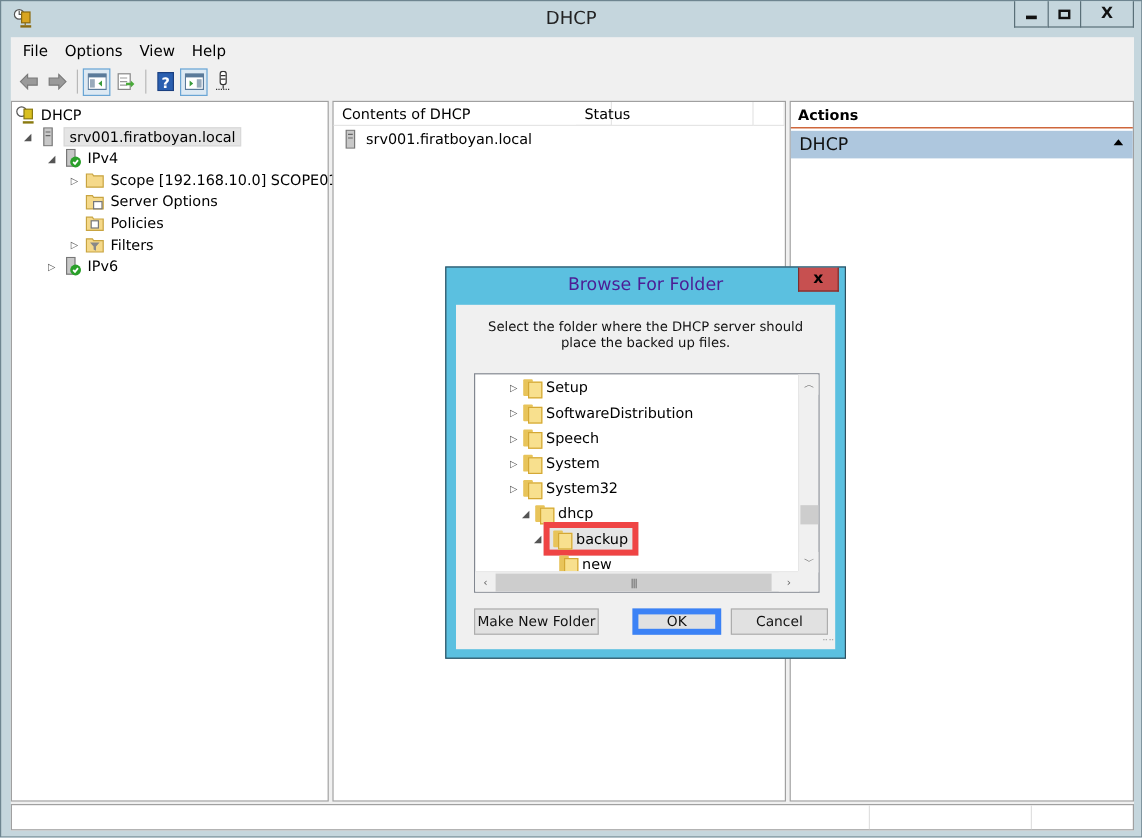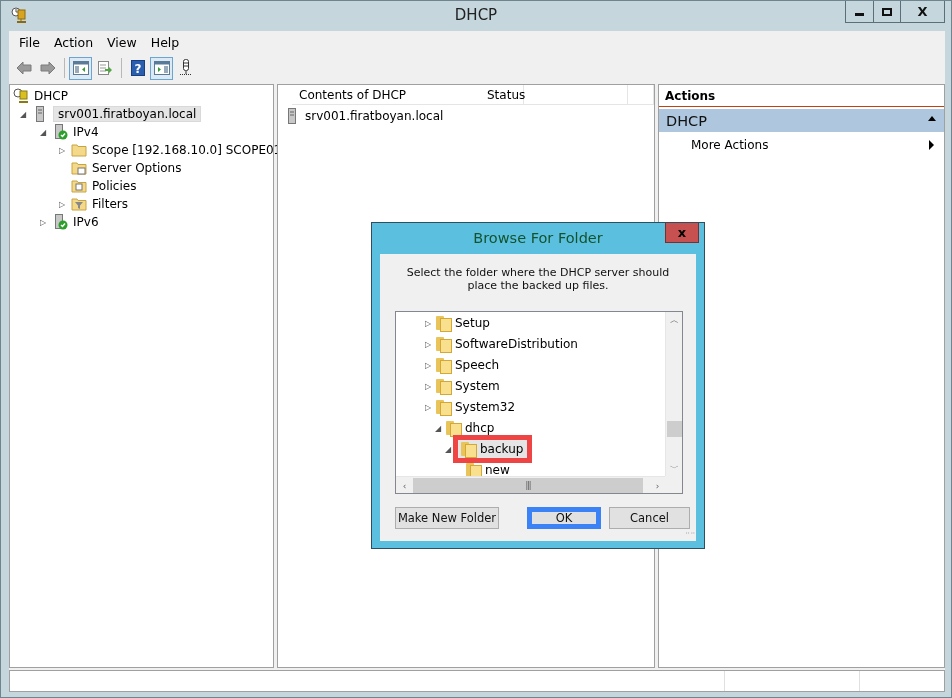"Action" span.menu-item { text: Action -> Options }
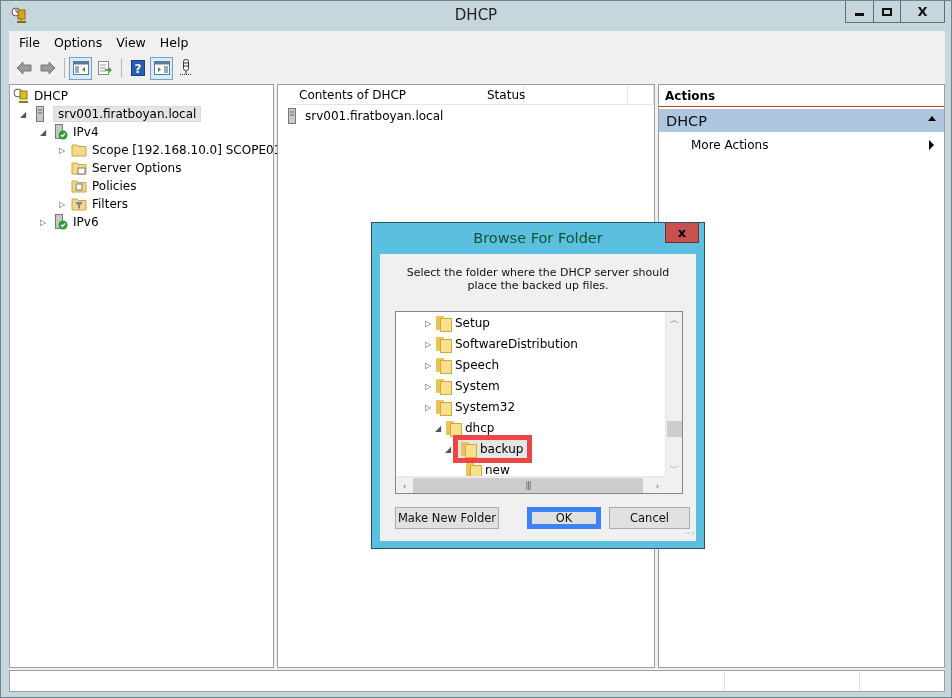"Contents of DHCP" div.col-header { left: 14px -> 0 }
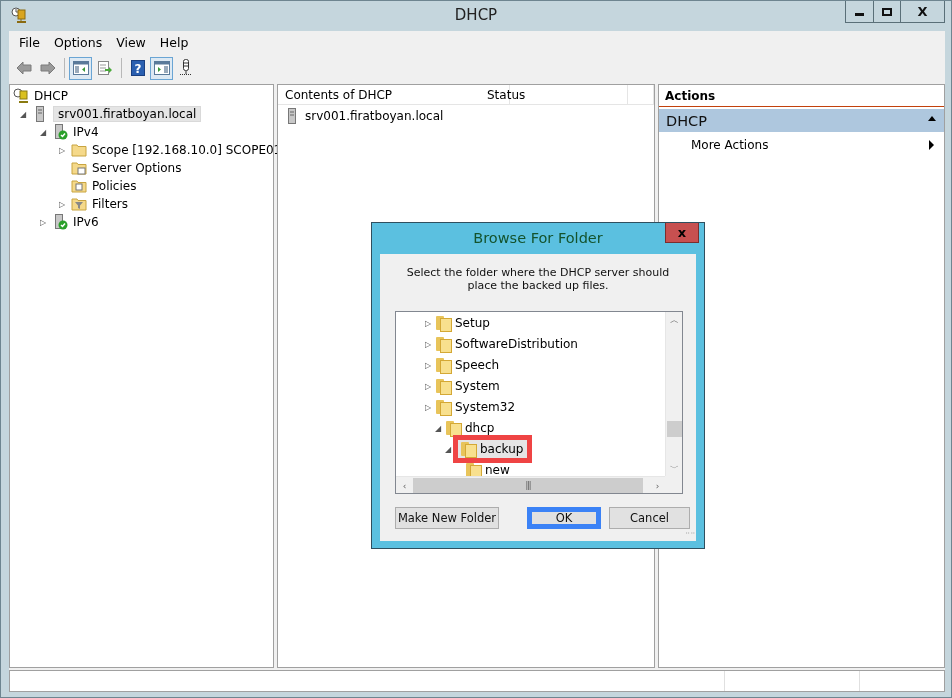"More Actions" div.action-item { html: <div> <span>More Actions</span> <span></span> </div> -> none }
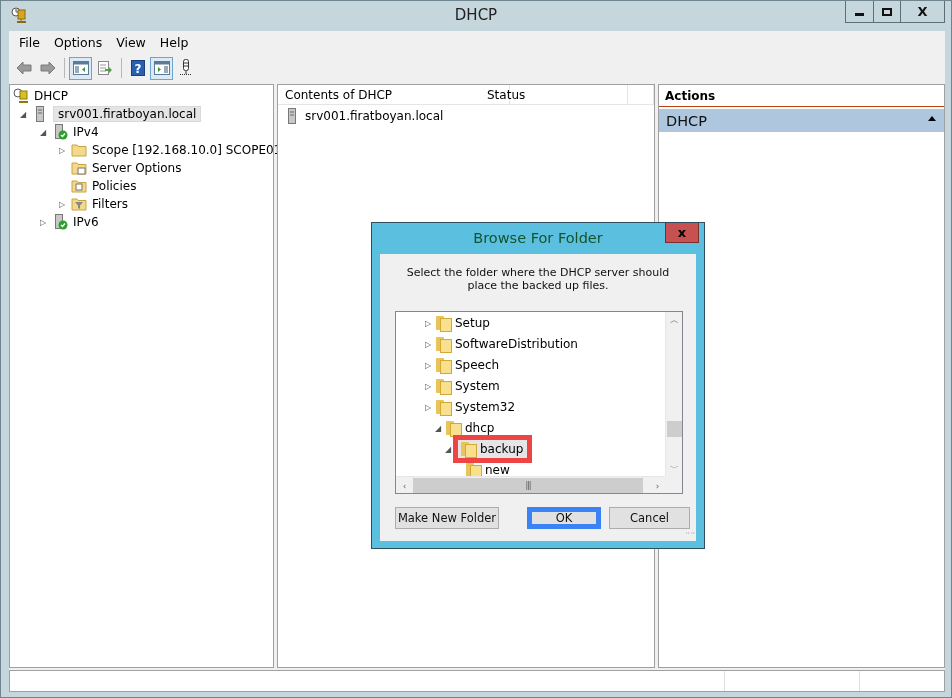"Browse For Folder" .dlg-title { color: #14532d -> #4c1d95 }
